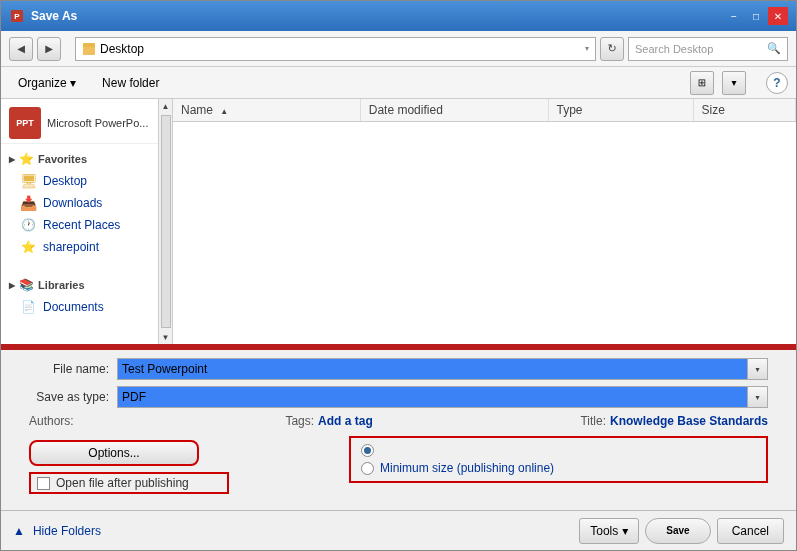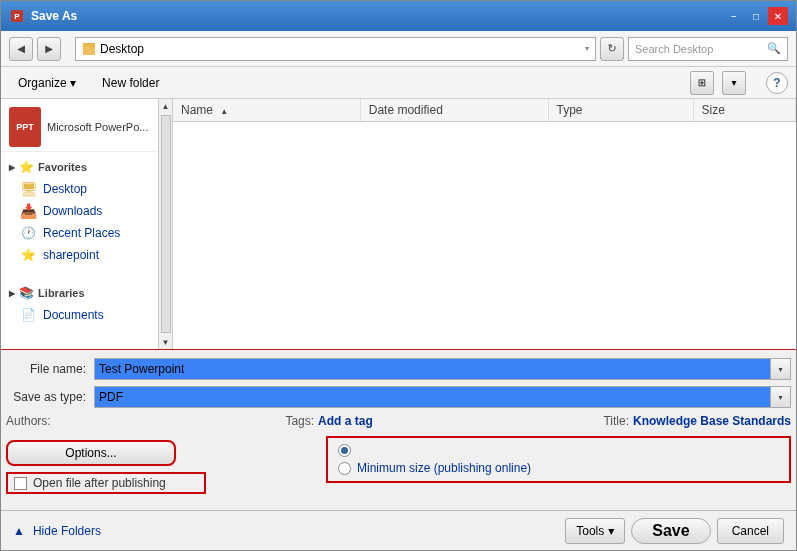"PPT" .ppt-icon { height: 40px -> 32px }
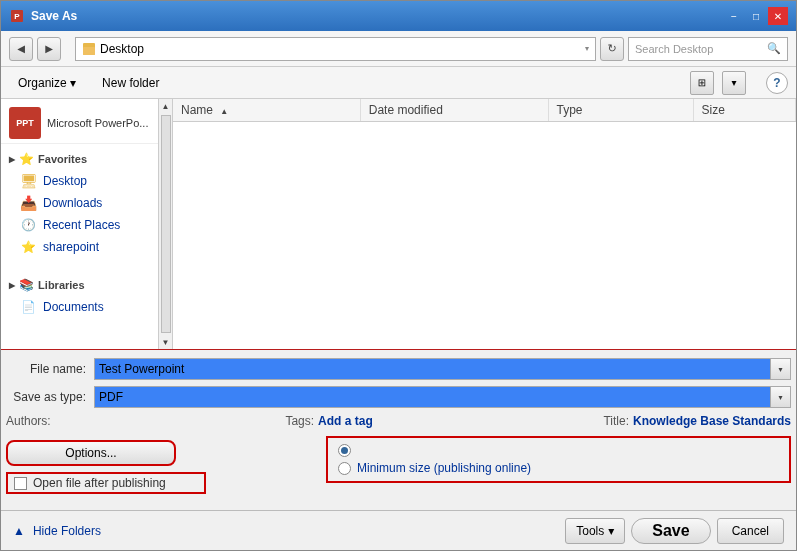"File name:" .bottom-section { border-top: 1px solid #b91c1c -> 6px solid #b91c1c; padding: 8px 5px -> 8px 28px }
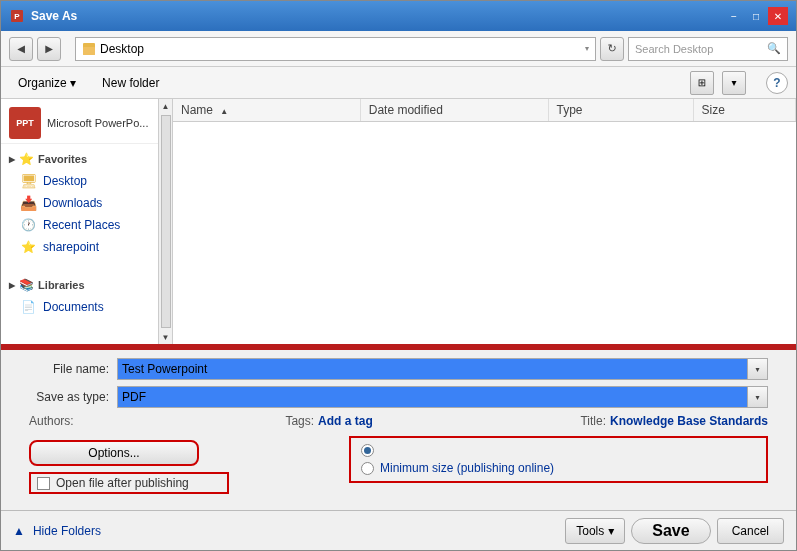"Save" .save-btn { font-size: 16px -> 10px }
